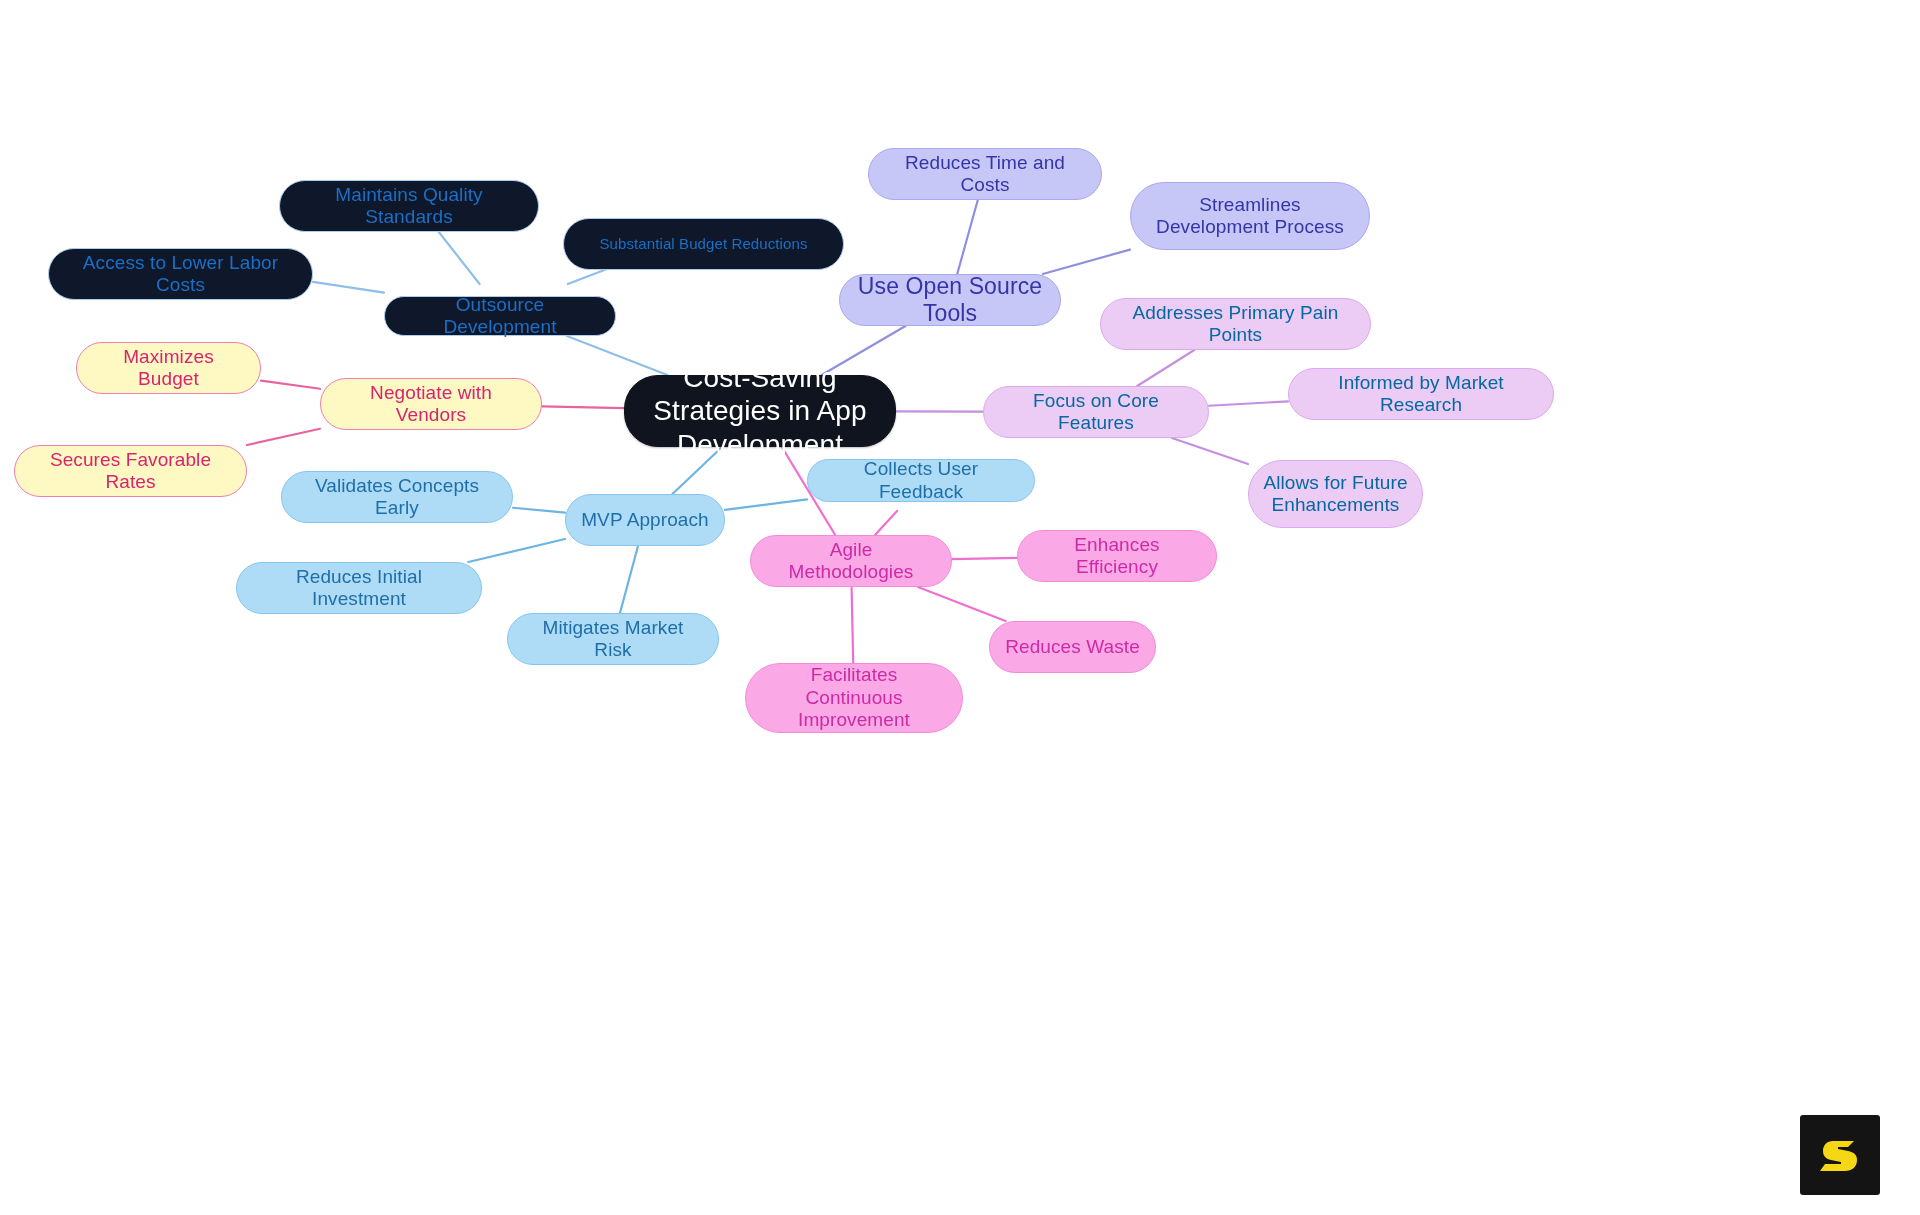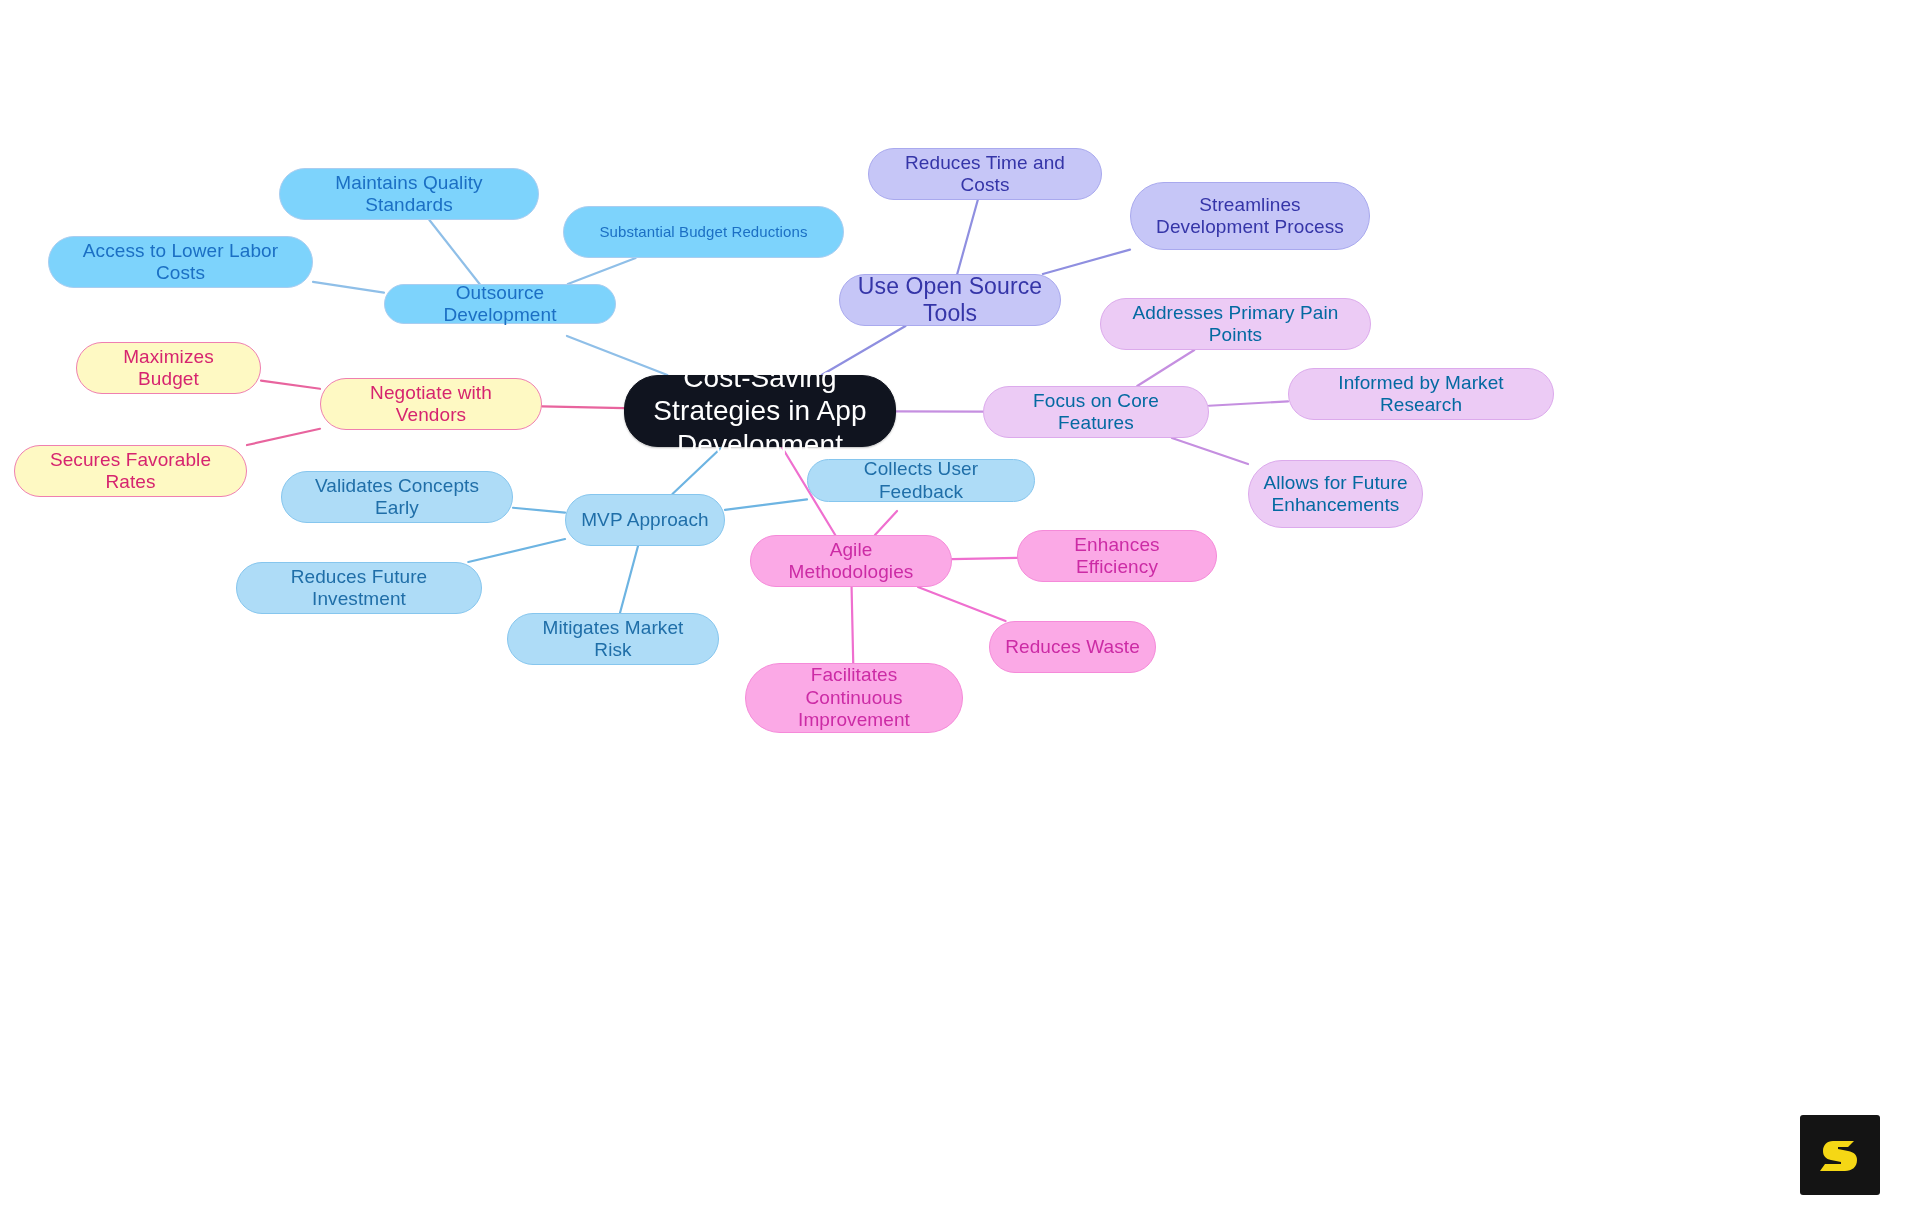"Maintains Quality Standards" .pal-skyblue { background: #7dd3fc -> #0f172a; margin-top: none -> 12px }
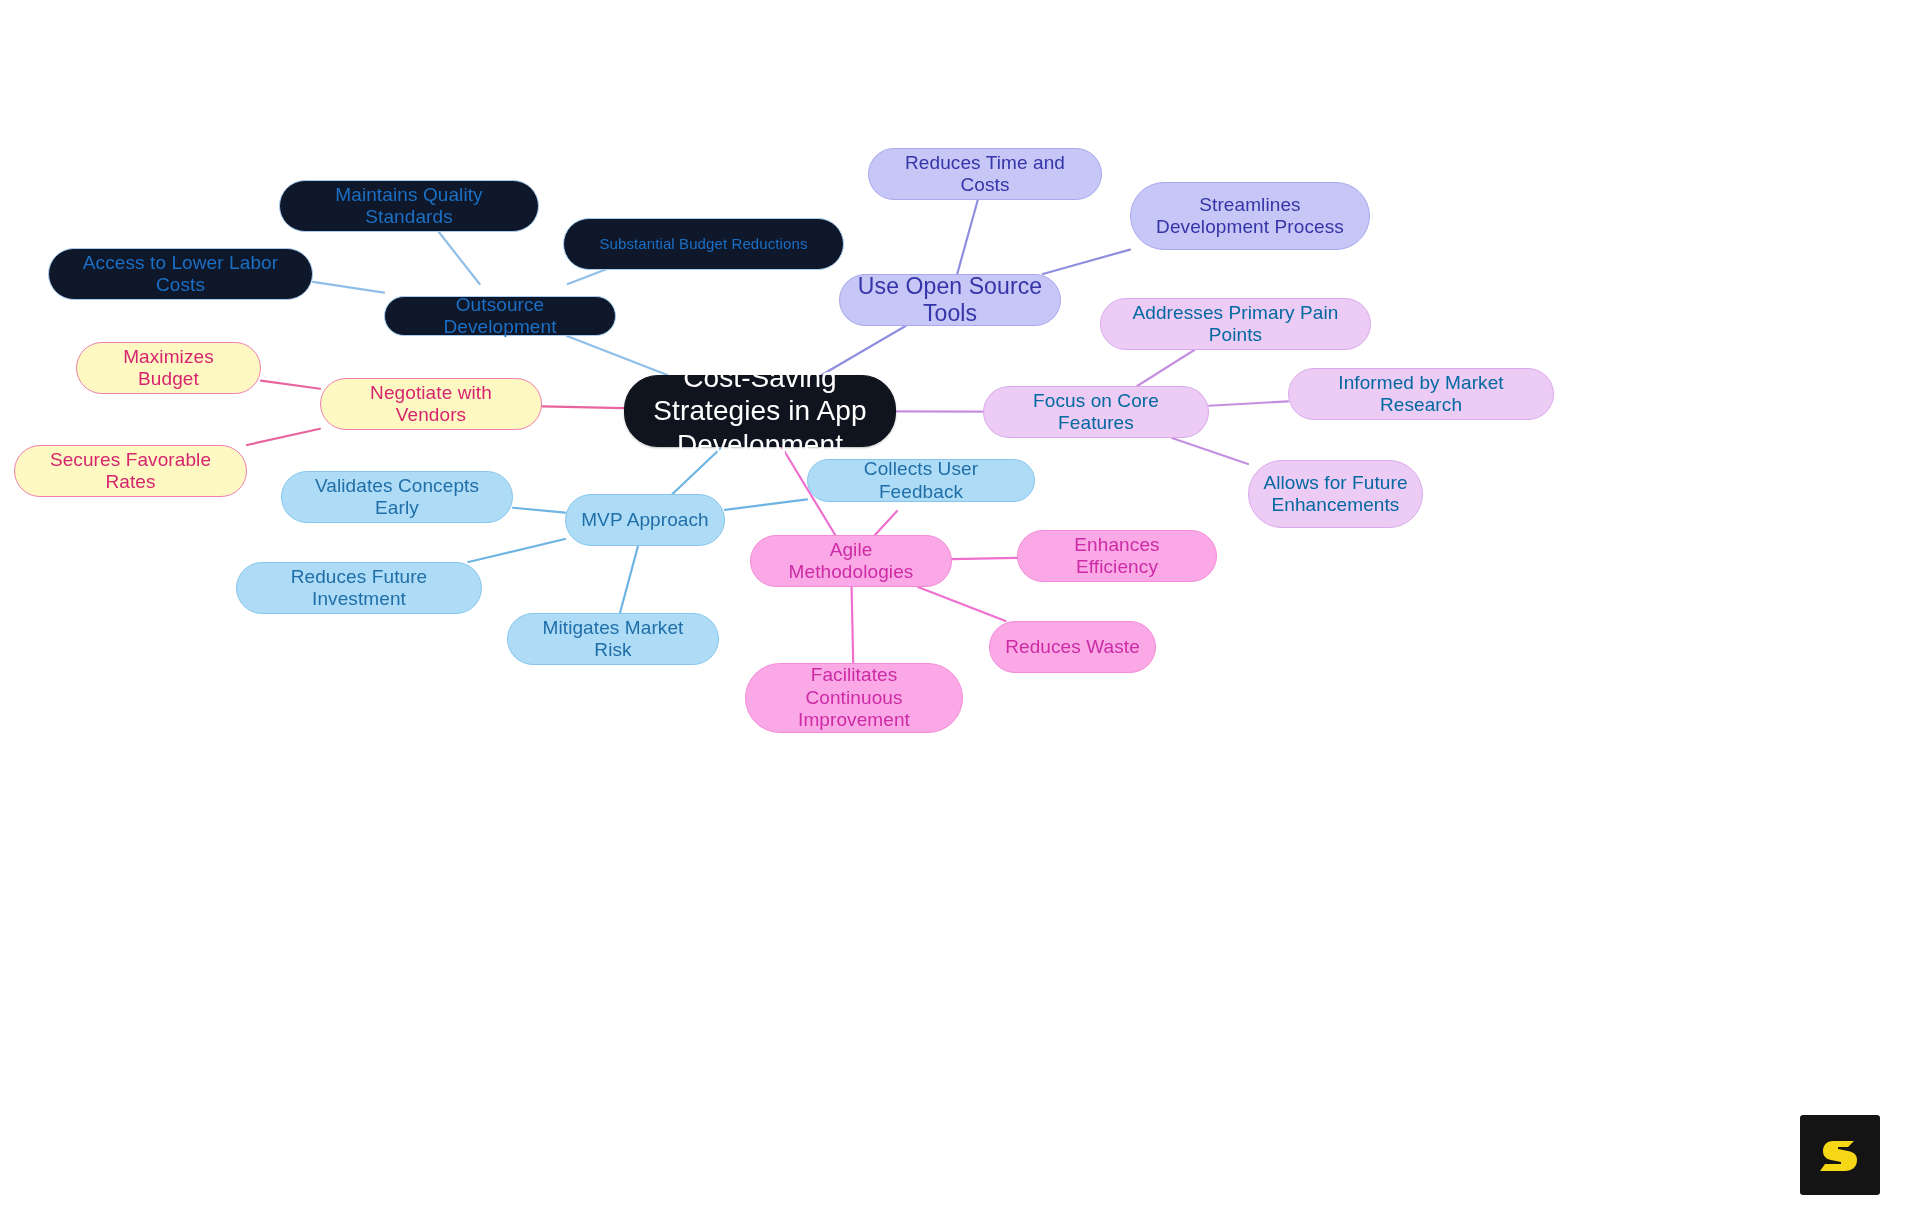"Reduces Future Investment" span.node-label { text: Future -> Initial }
